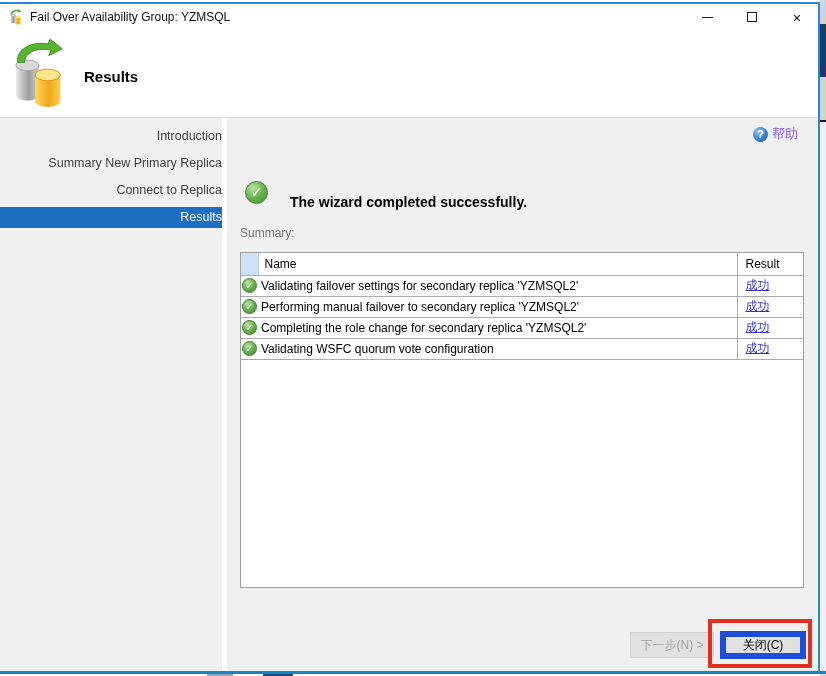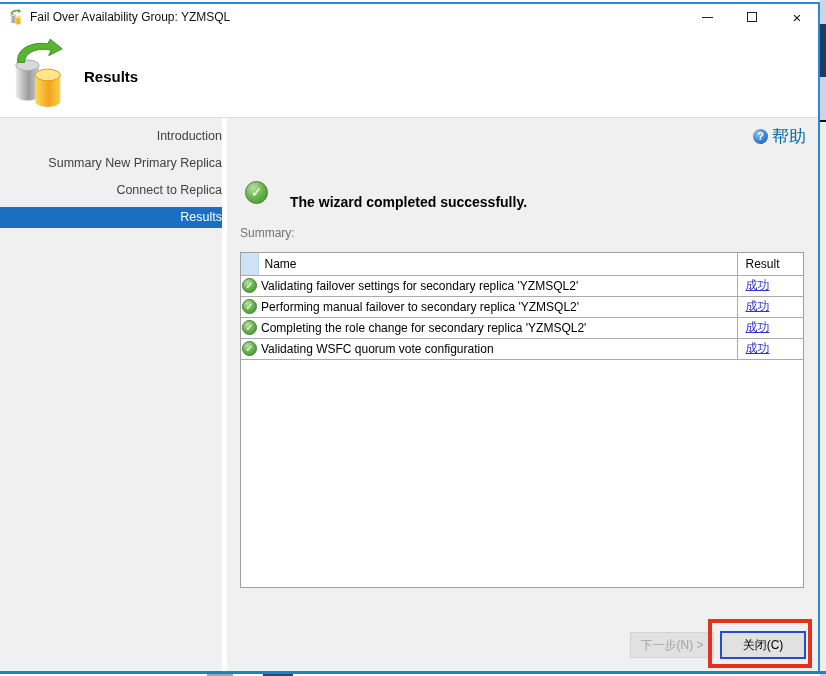"帮助" .help-text { color: #0369a1 -> #8b5cf6; font-size: 17px -> 13px }
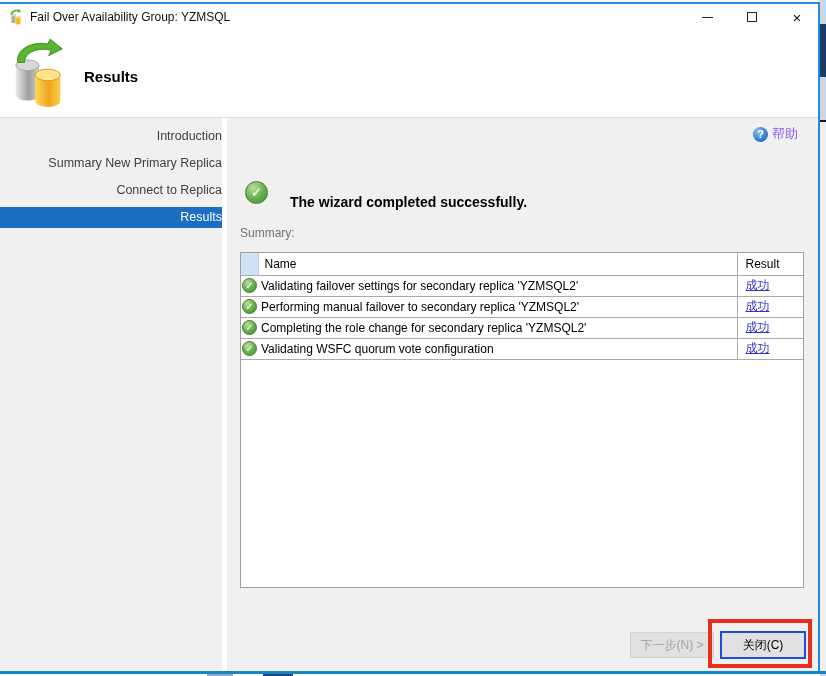"关闭(C)" .btn-closewiz { border: 2px solid #1d4ed8 -> 6px solid #1d4ed8 }
